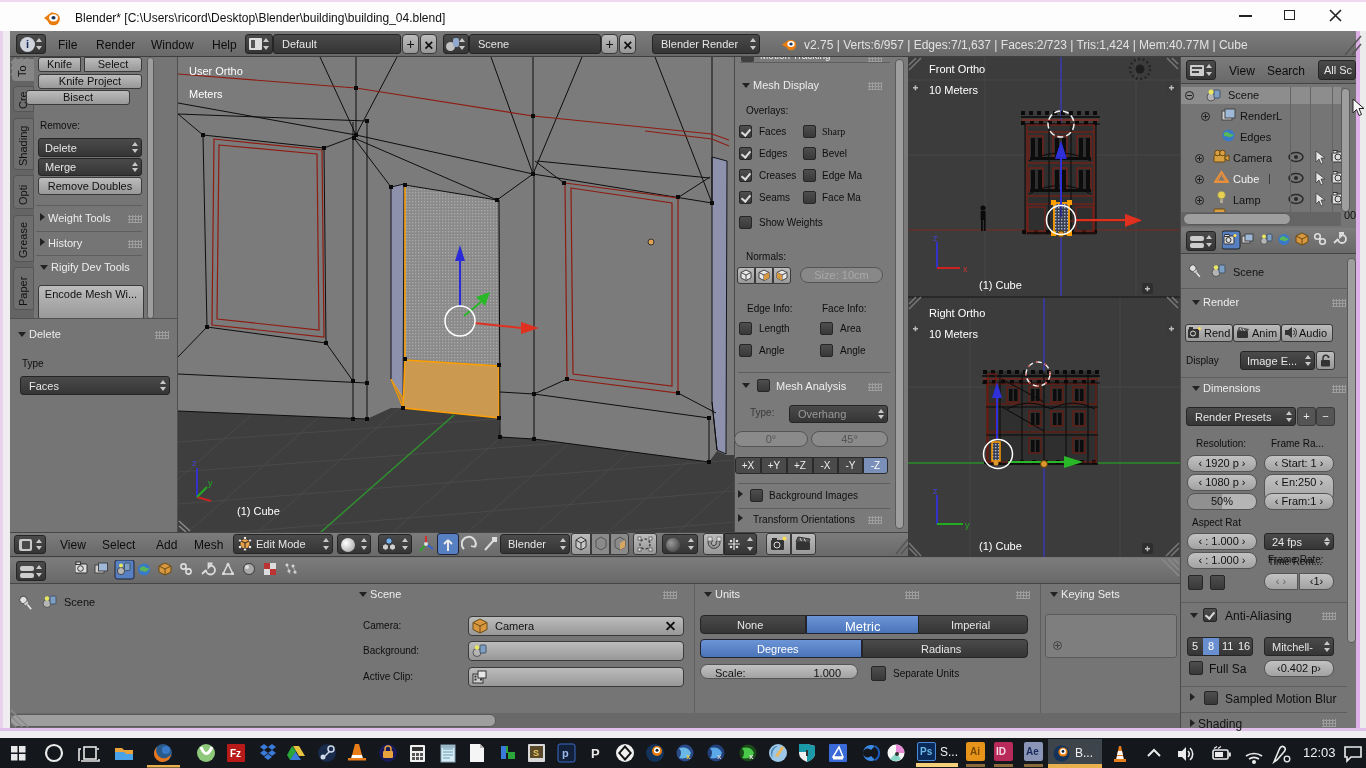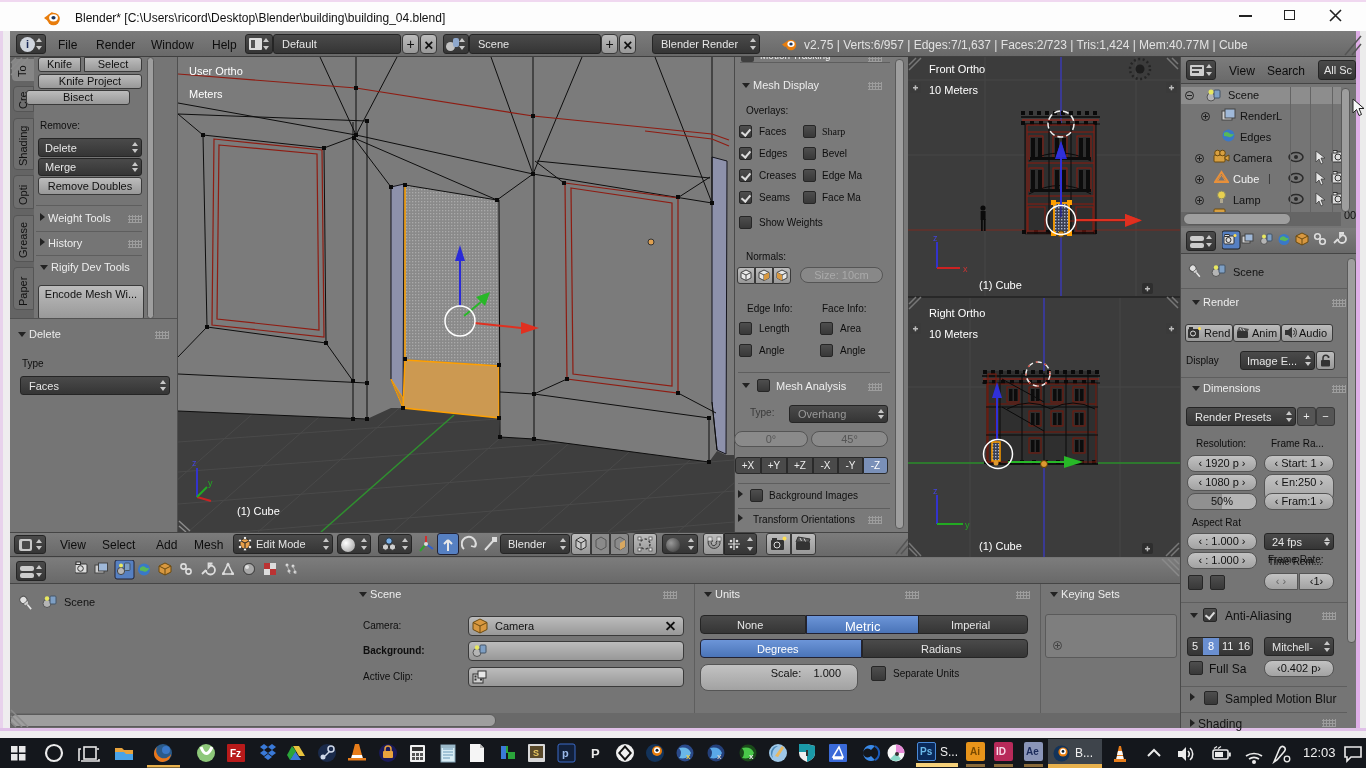"Background:" div.lbl { font-weight: bold -> none }
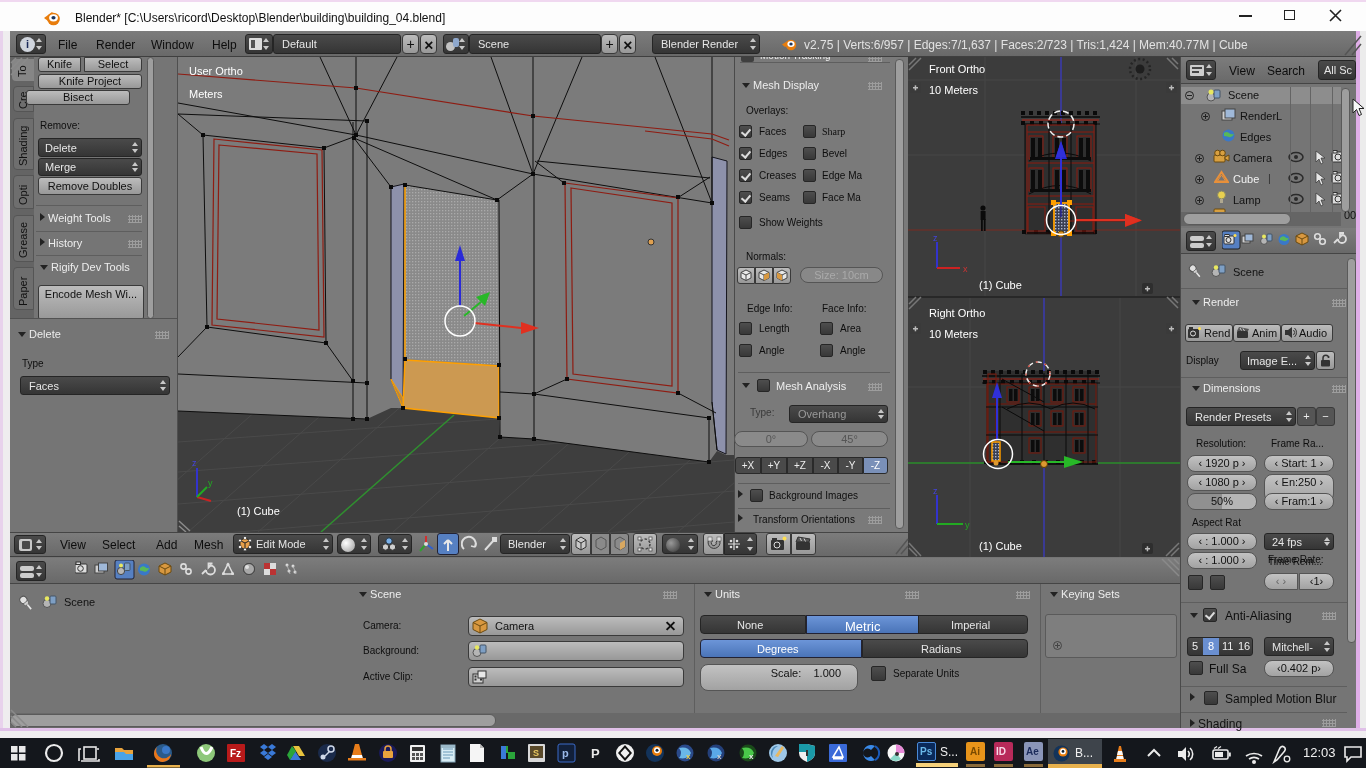"Scale:" div.sl { height: 27px -> 15px; text-align: center -> left }
